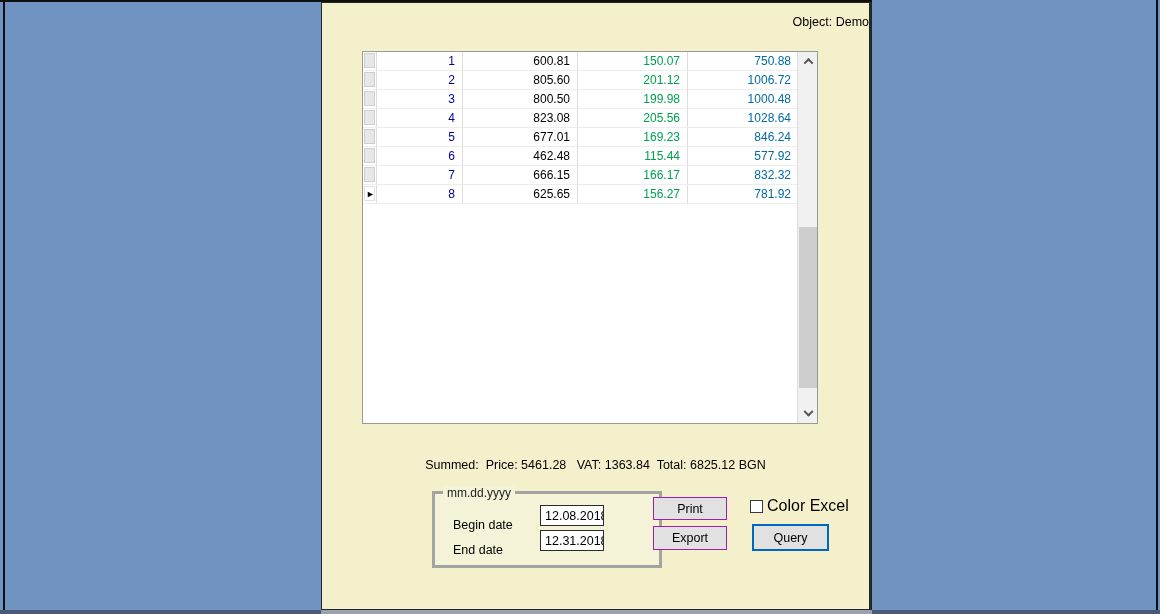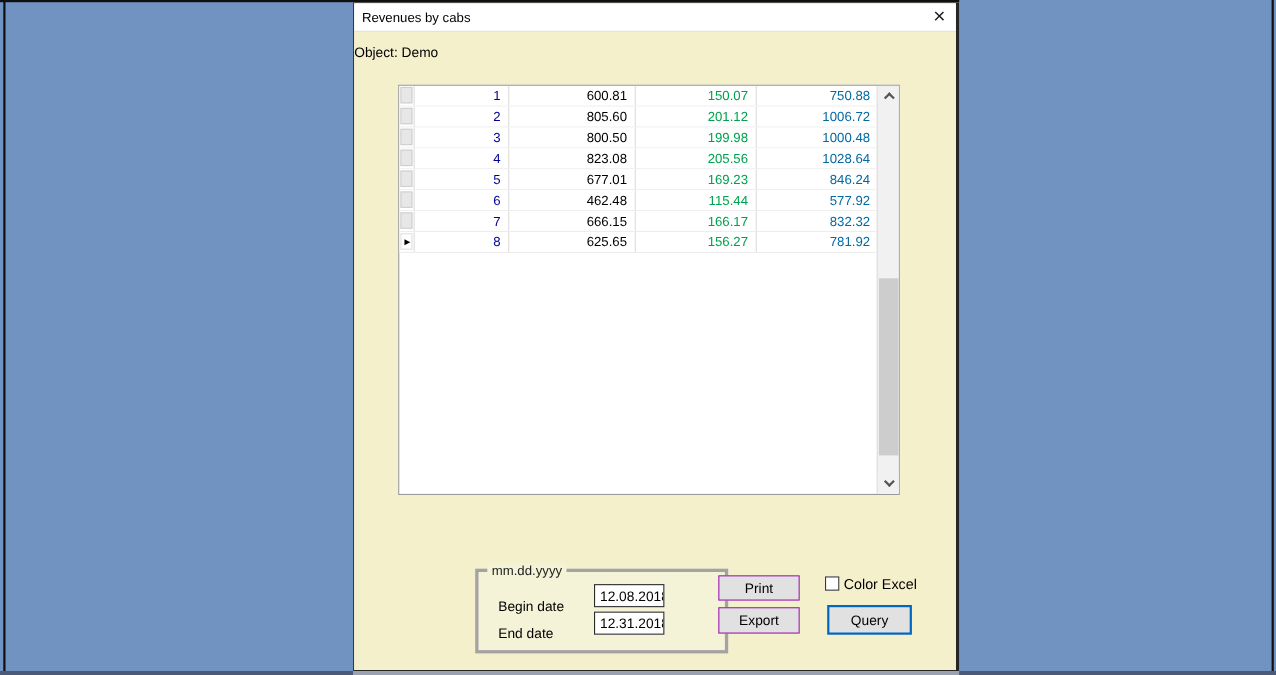"Revenues by cabs" div.titlebar { html: <div> <span>Revenues by cabs</span> <span>×</span> </div> -> none }
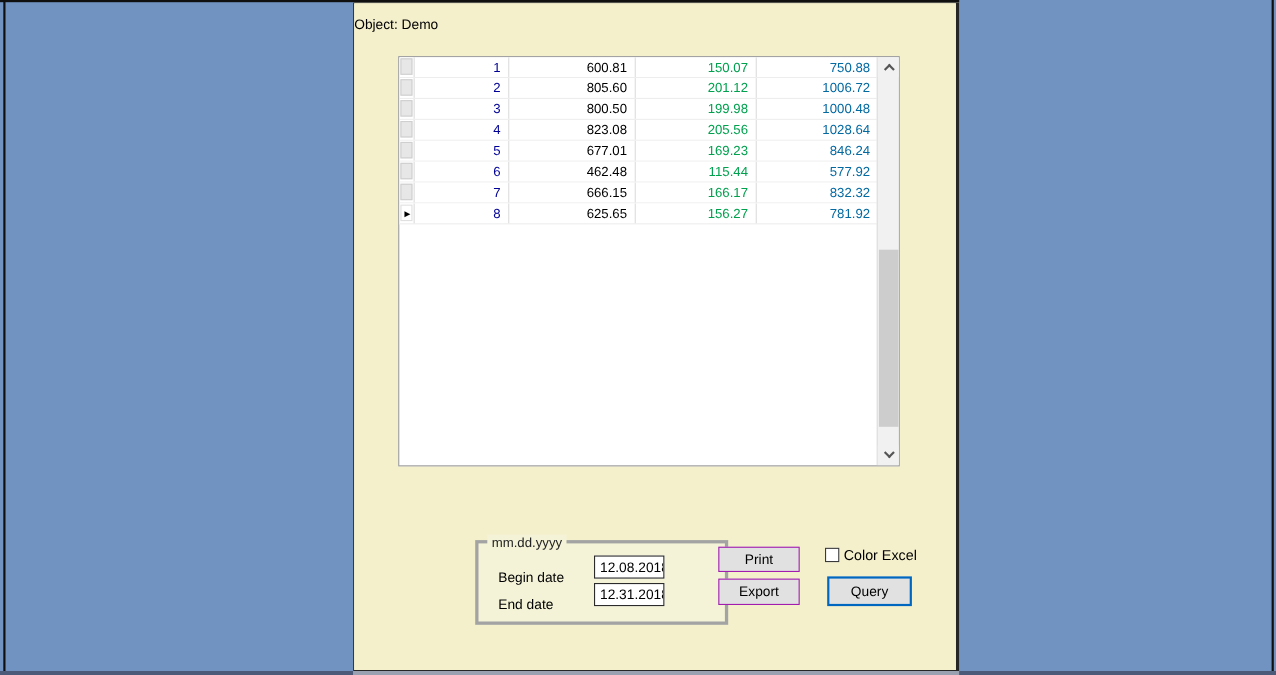"Object: Demo" .object-label { text-align: left -> right }
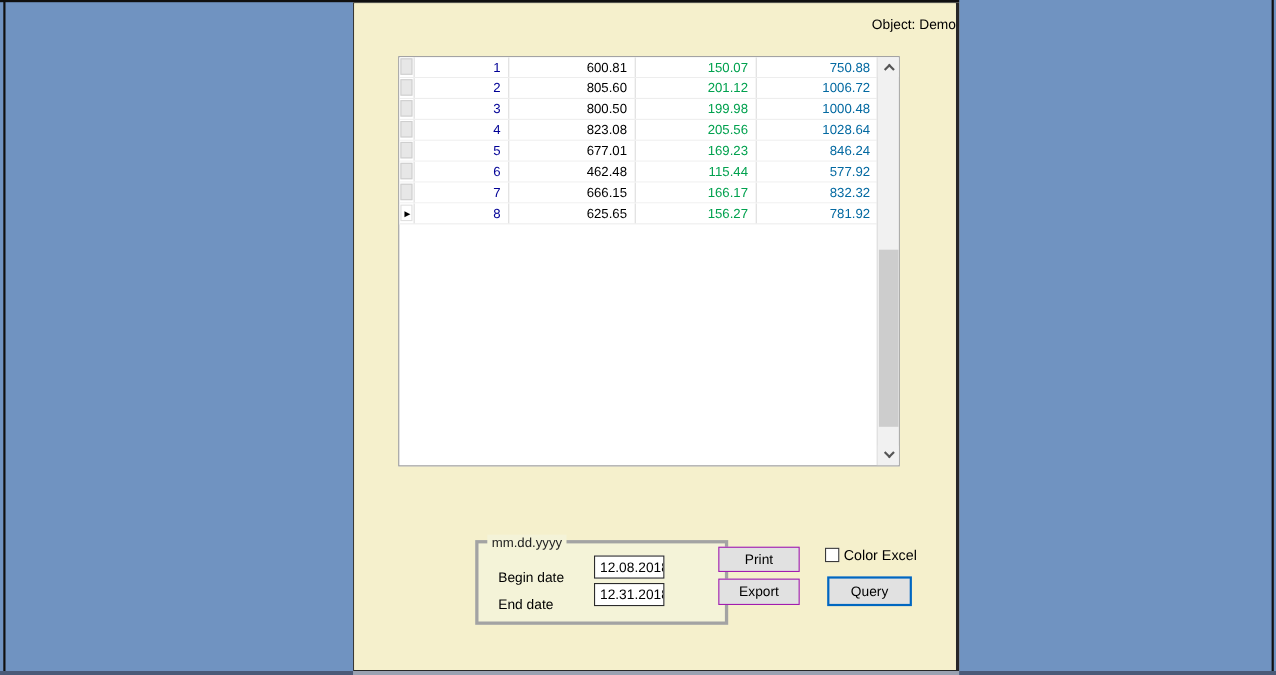"Summed: Price: 5461.28 VAT: 1363.84" div.summed-line { html: none -> <div>Summed: Price: 5461.28 VAT: 1363.84 Total: 6825.12 BGN</div> }
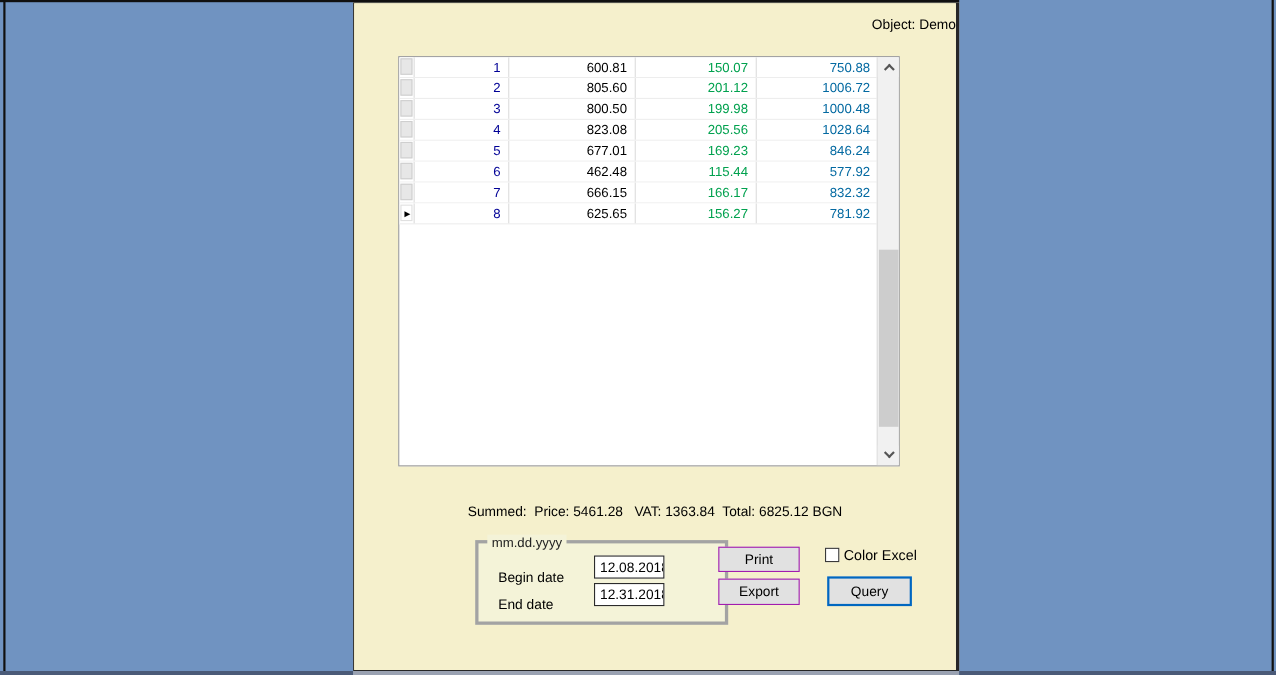"Color Excel" .checkbox-label { font-size: 13px -> 16px }
